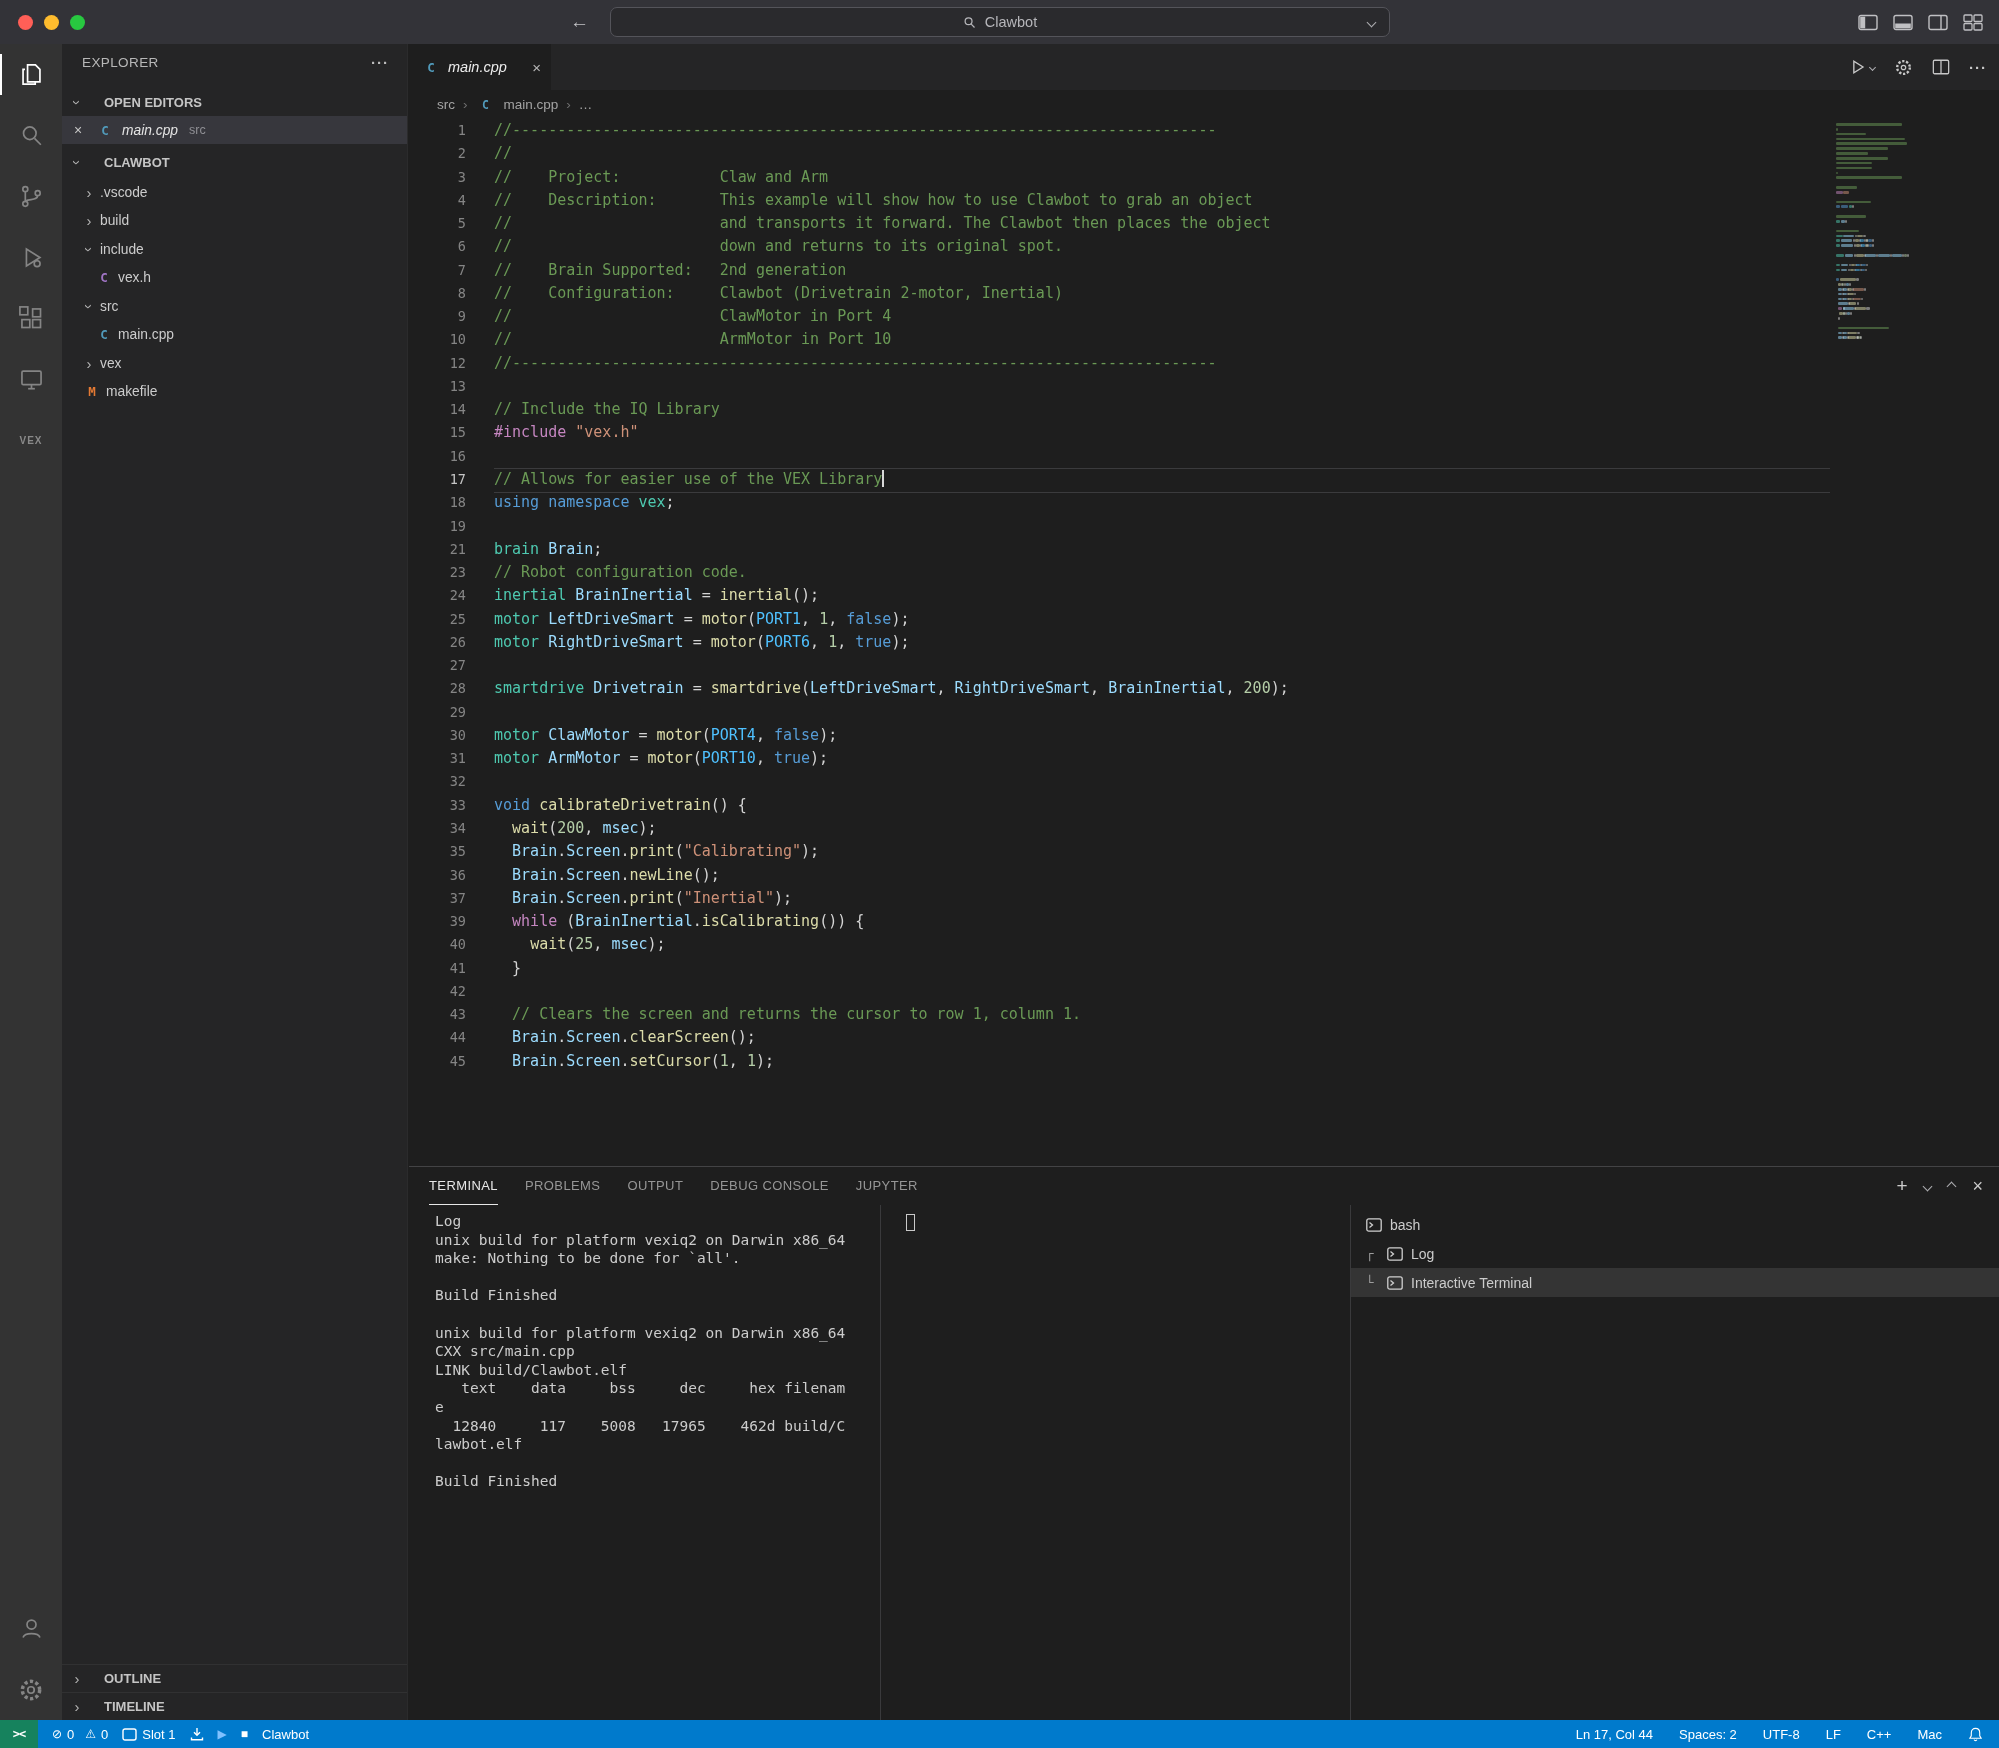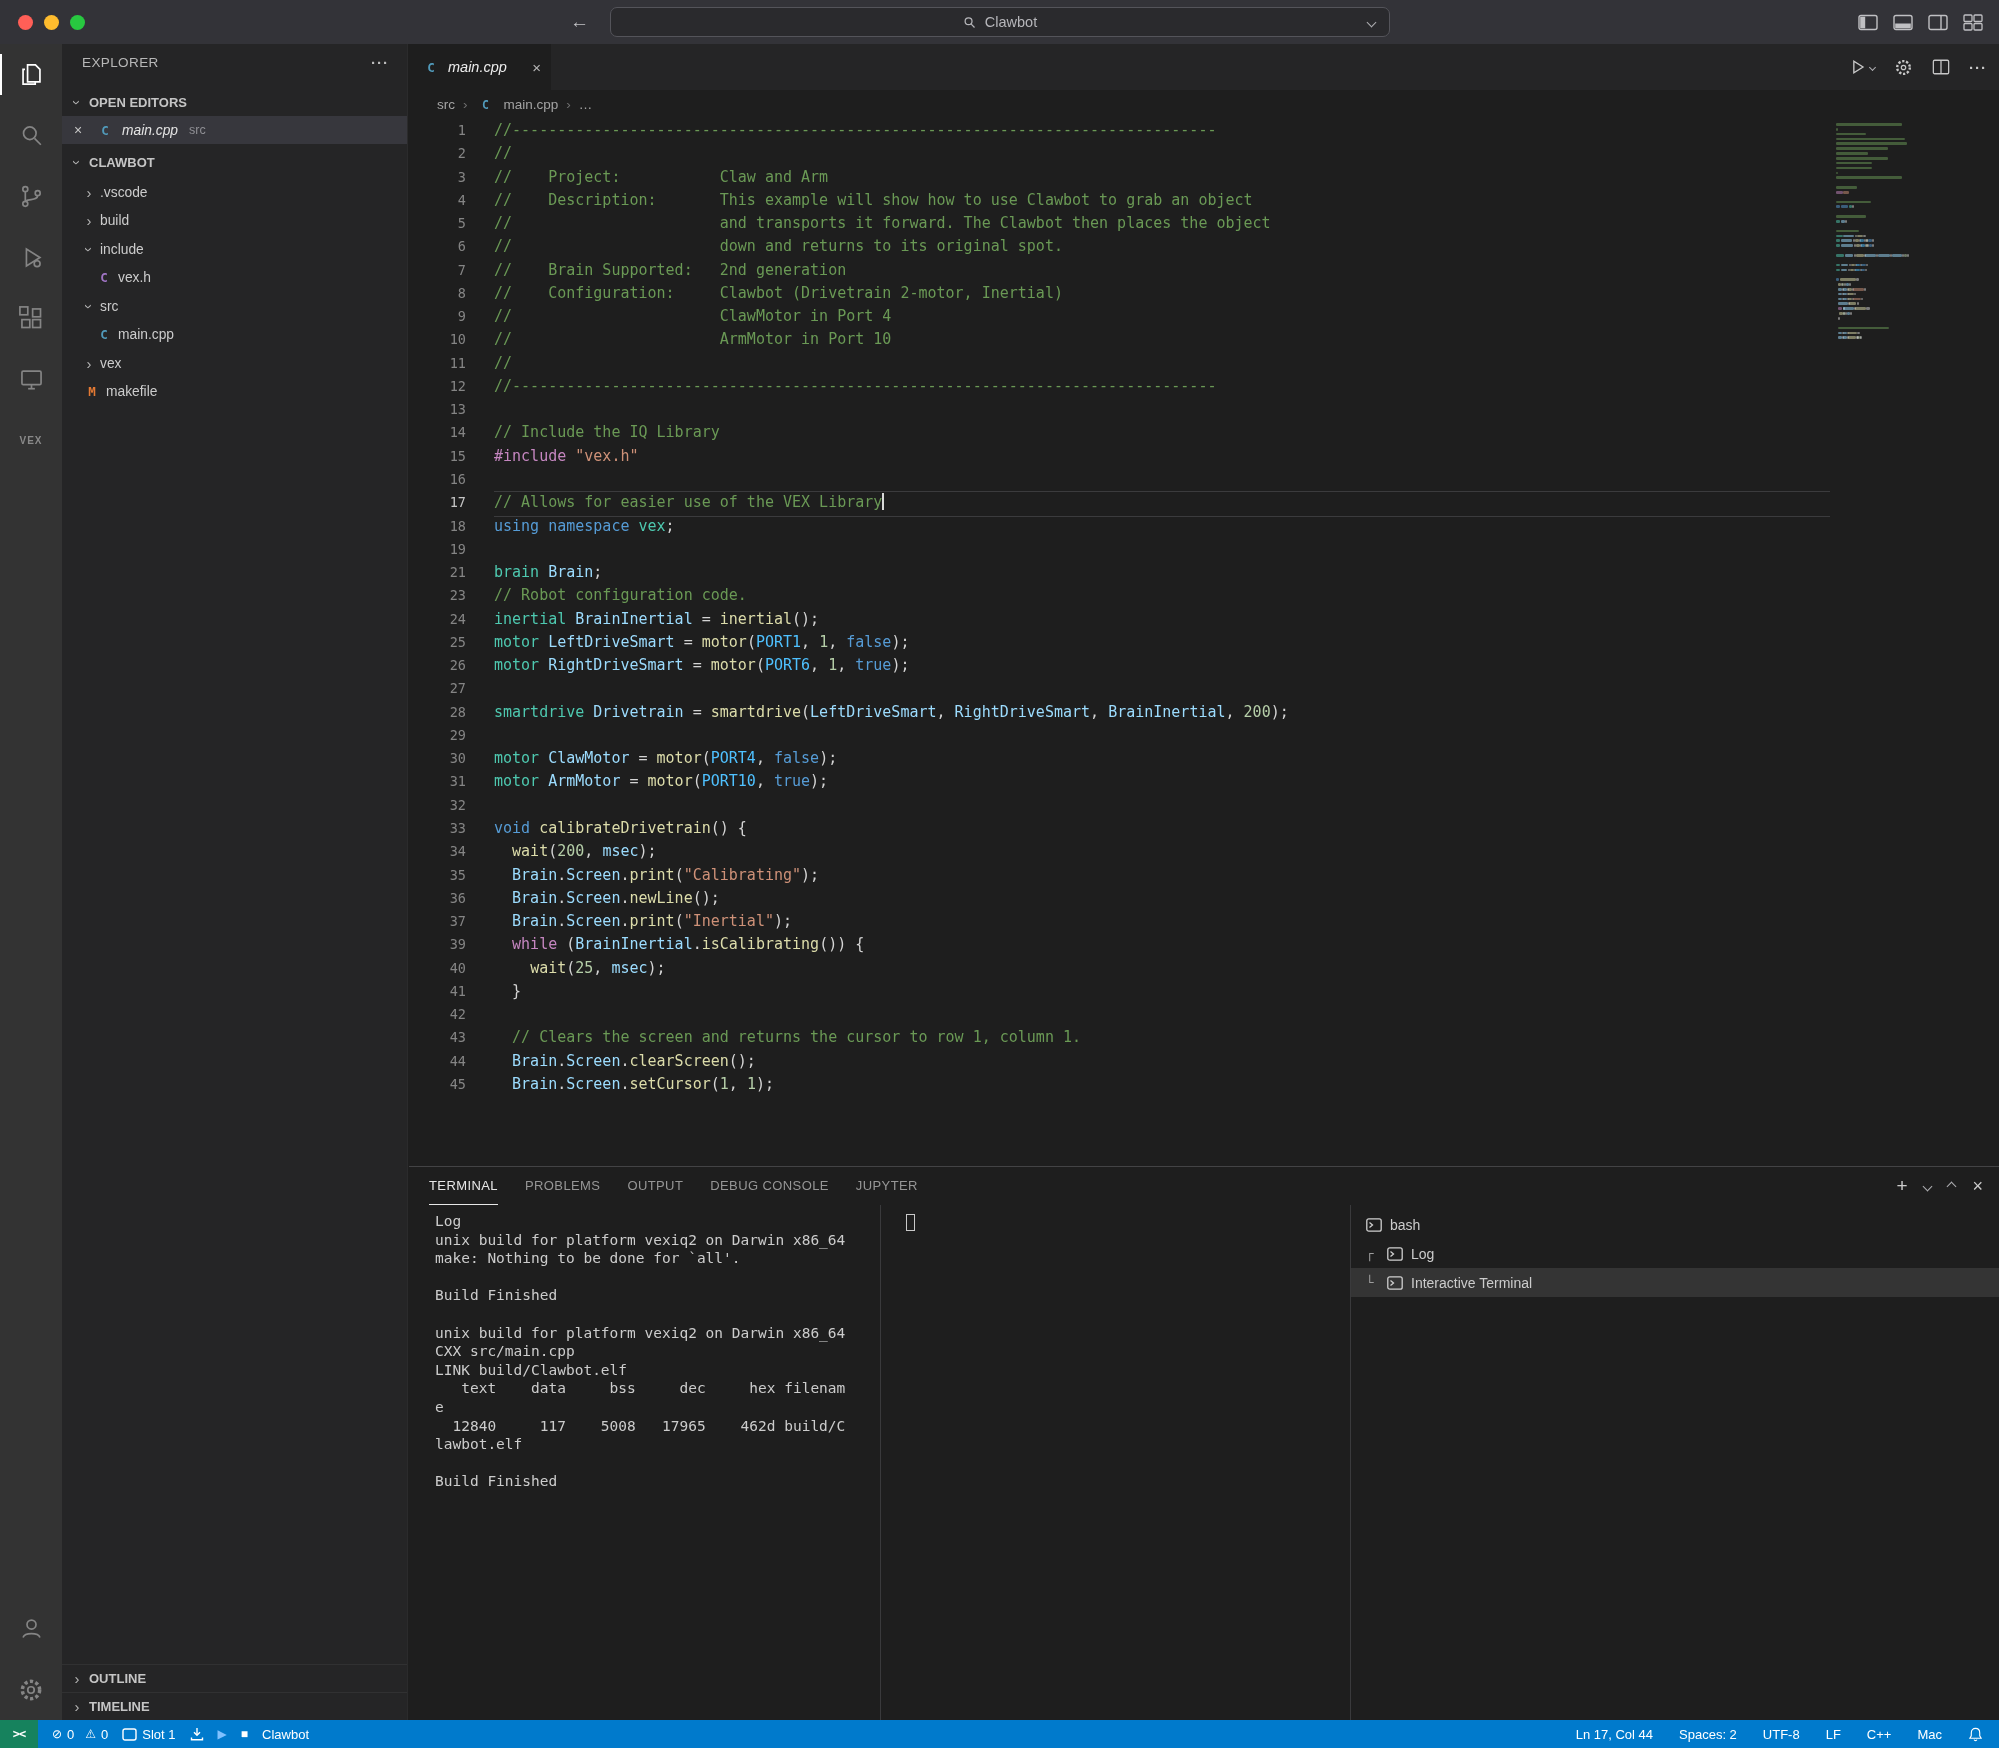"OPEN EDITORS" .sec-header { gap: 5px -> 20px }
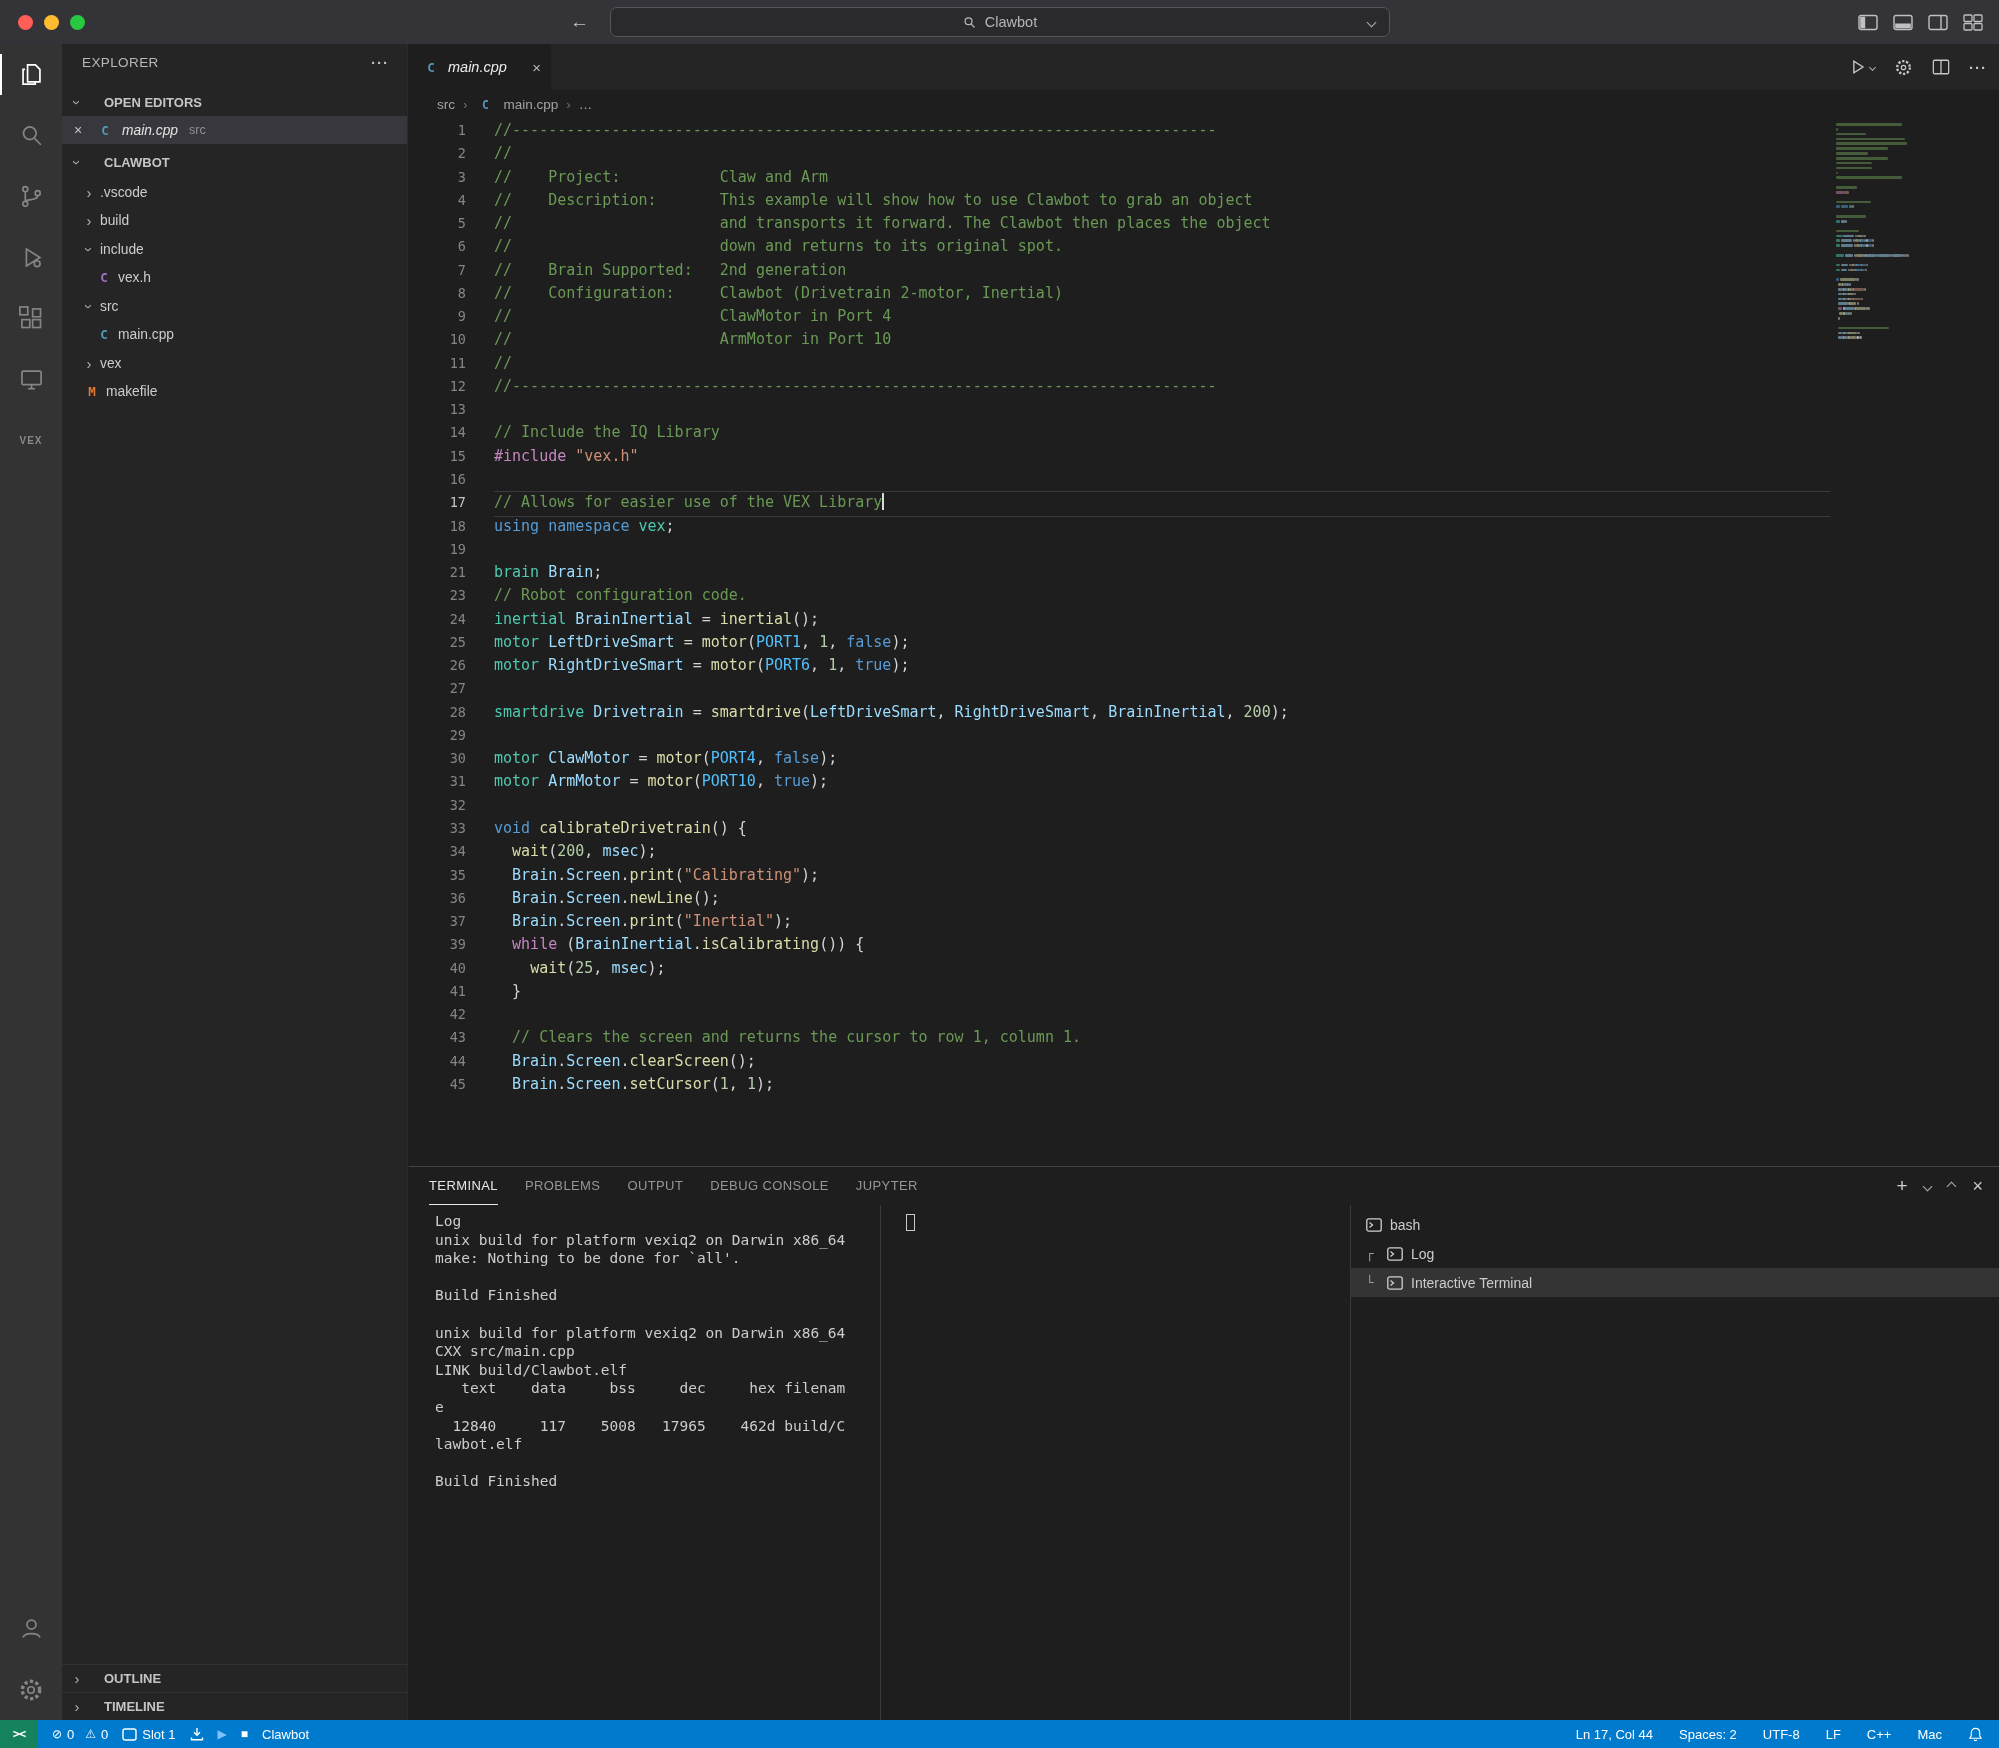"11 //" div.code-row { html: <div><span>11</span><span><span>//</span></span></div> -> none }
